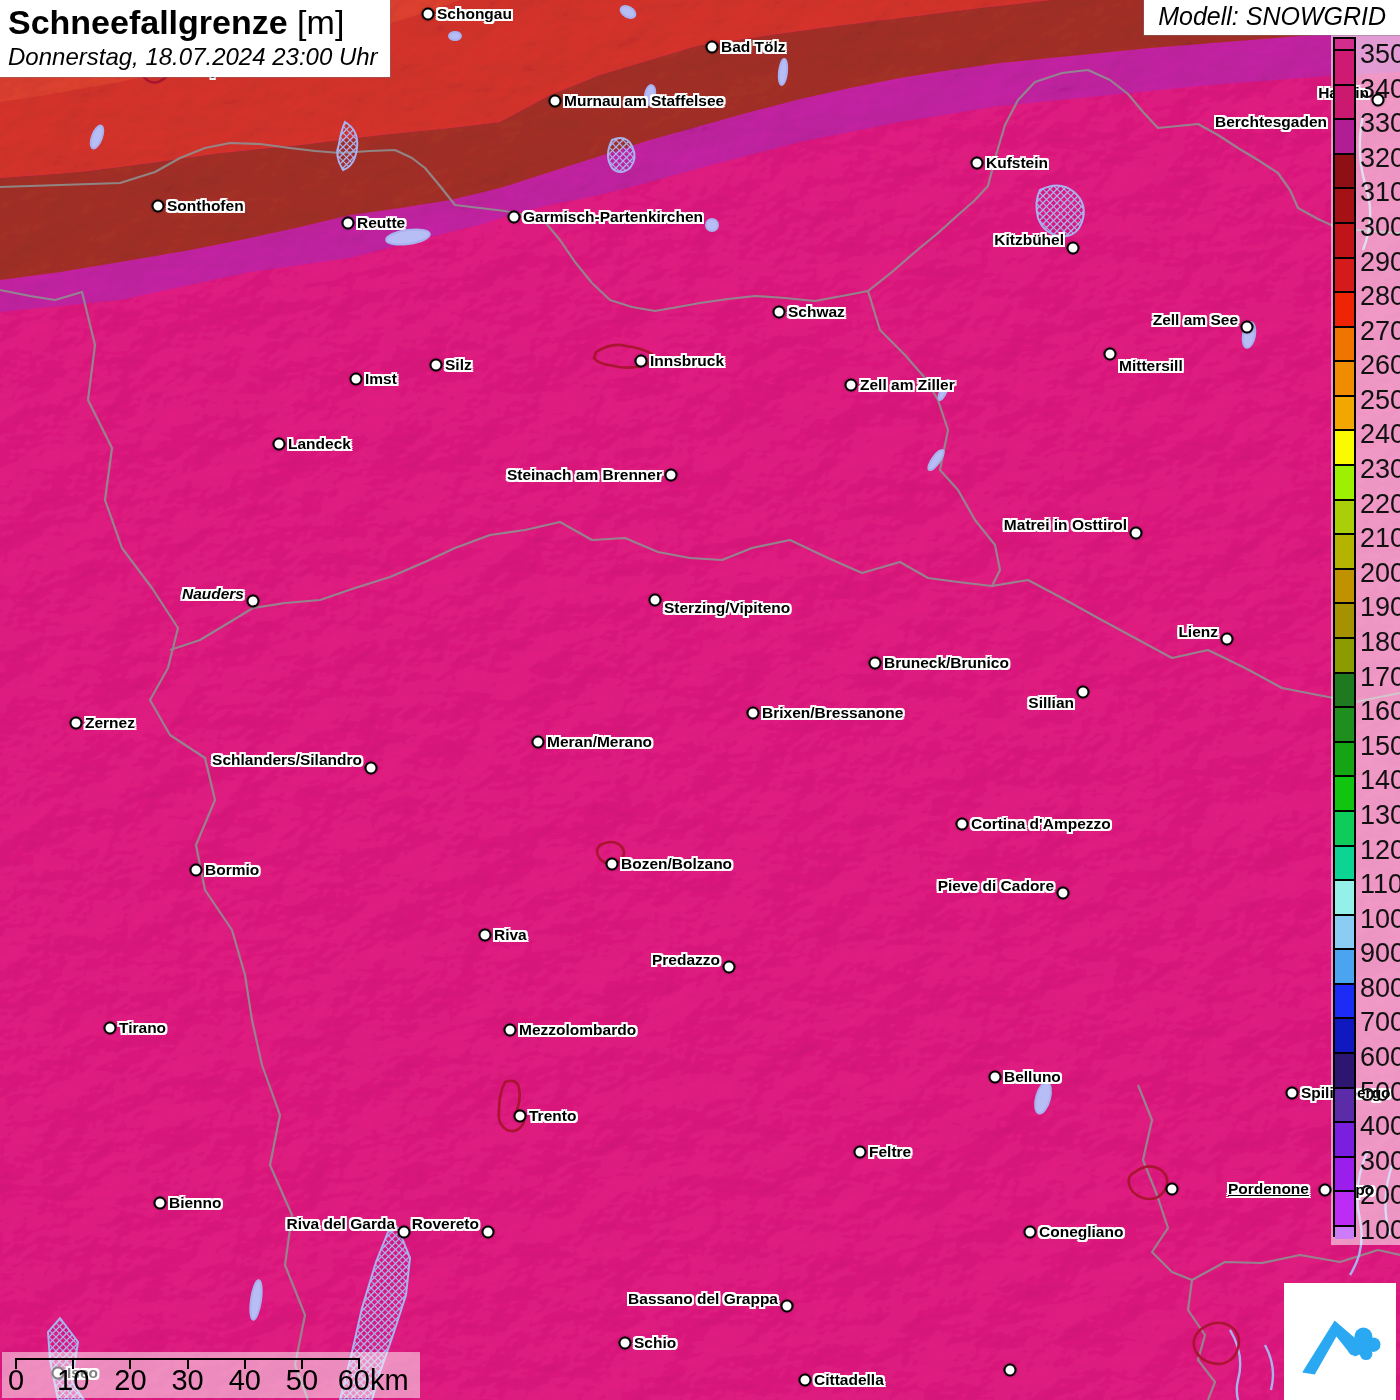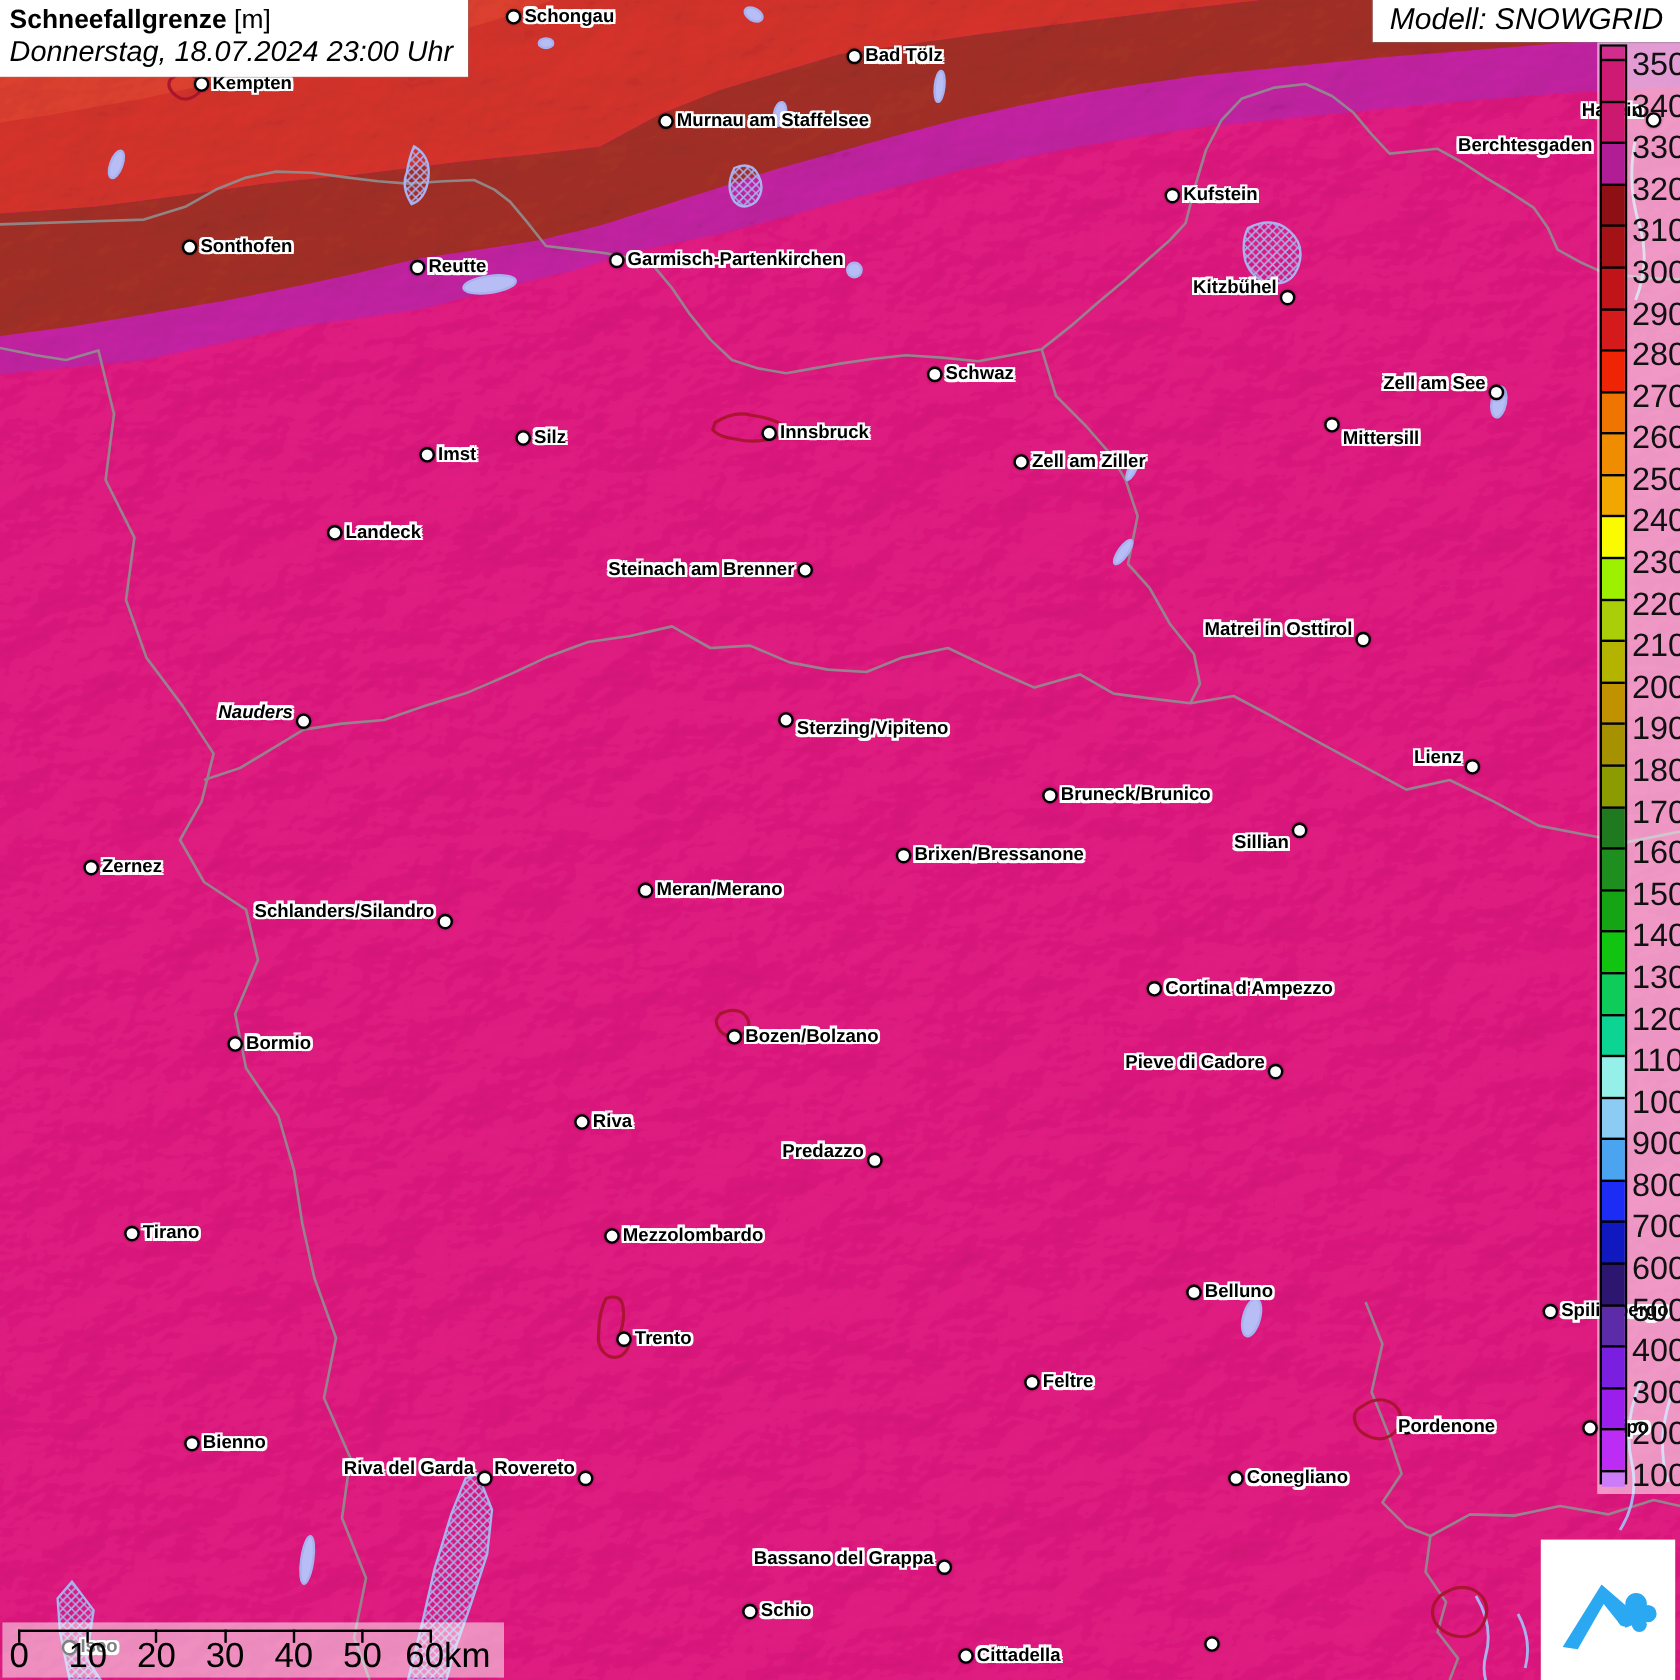"Schneefallgrenze [m]" #title-line1 { font-size: 22px -> 34px }
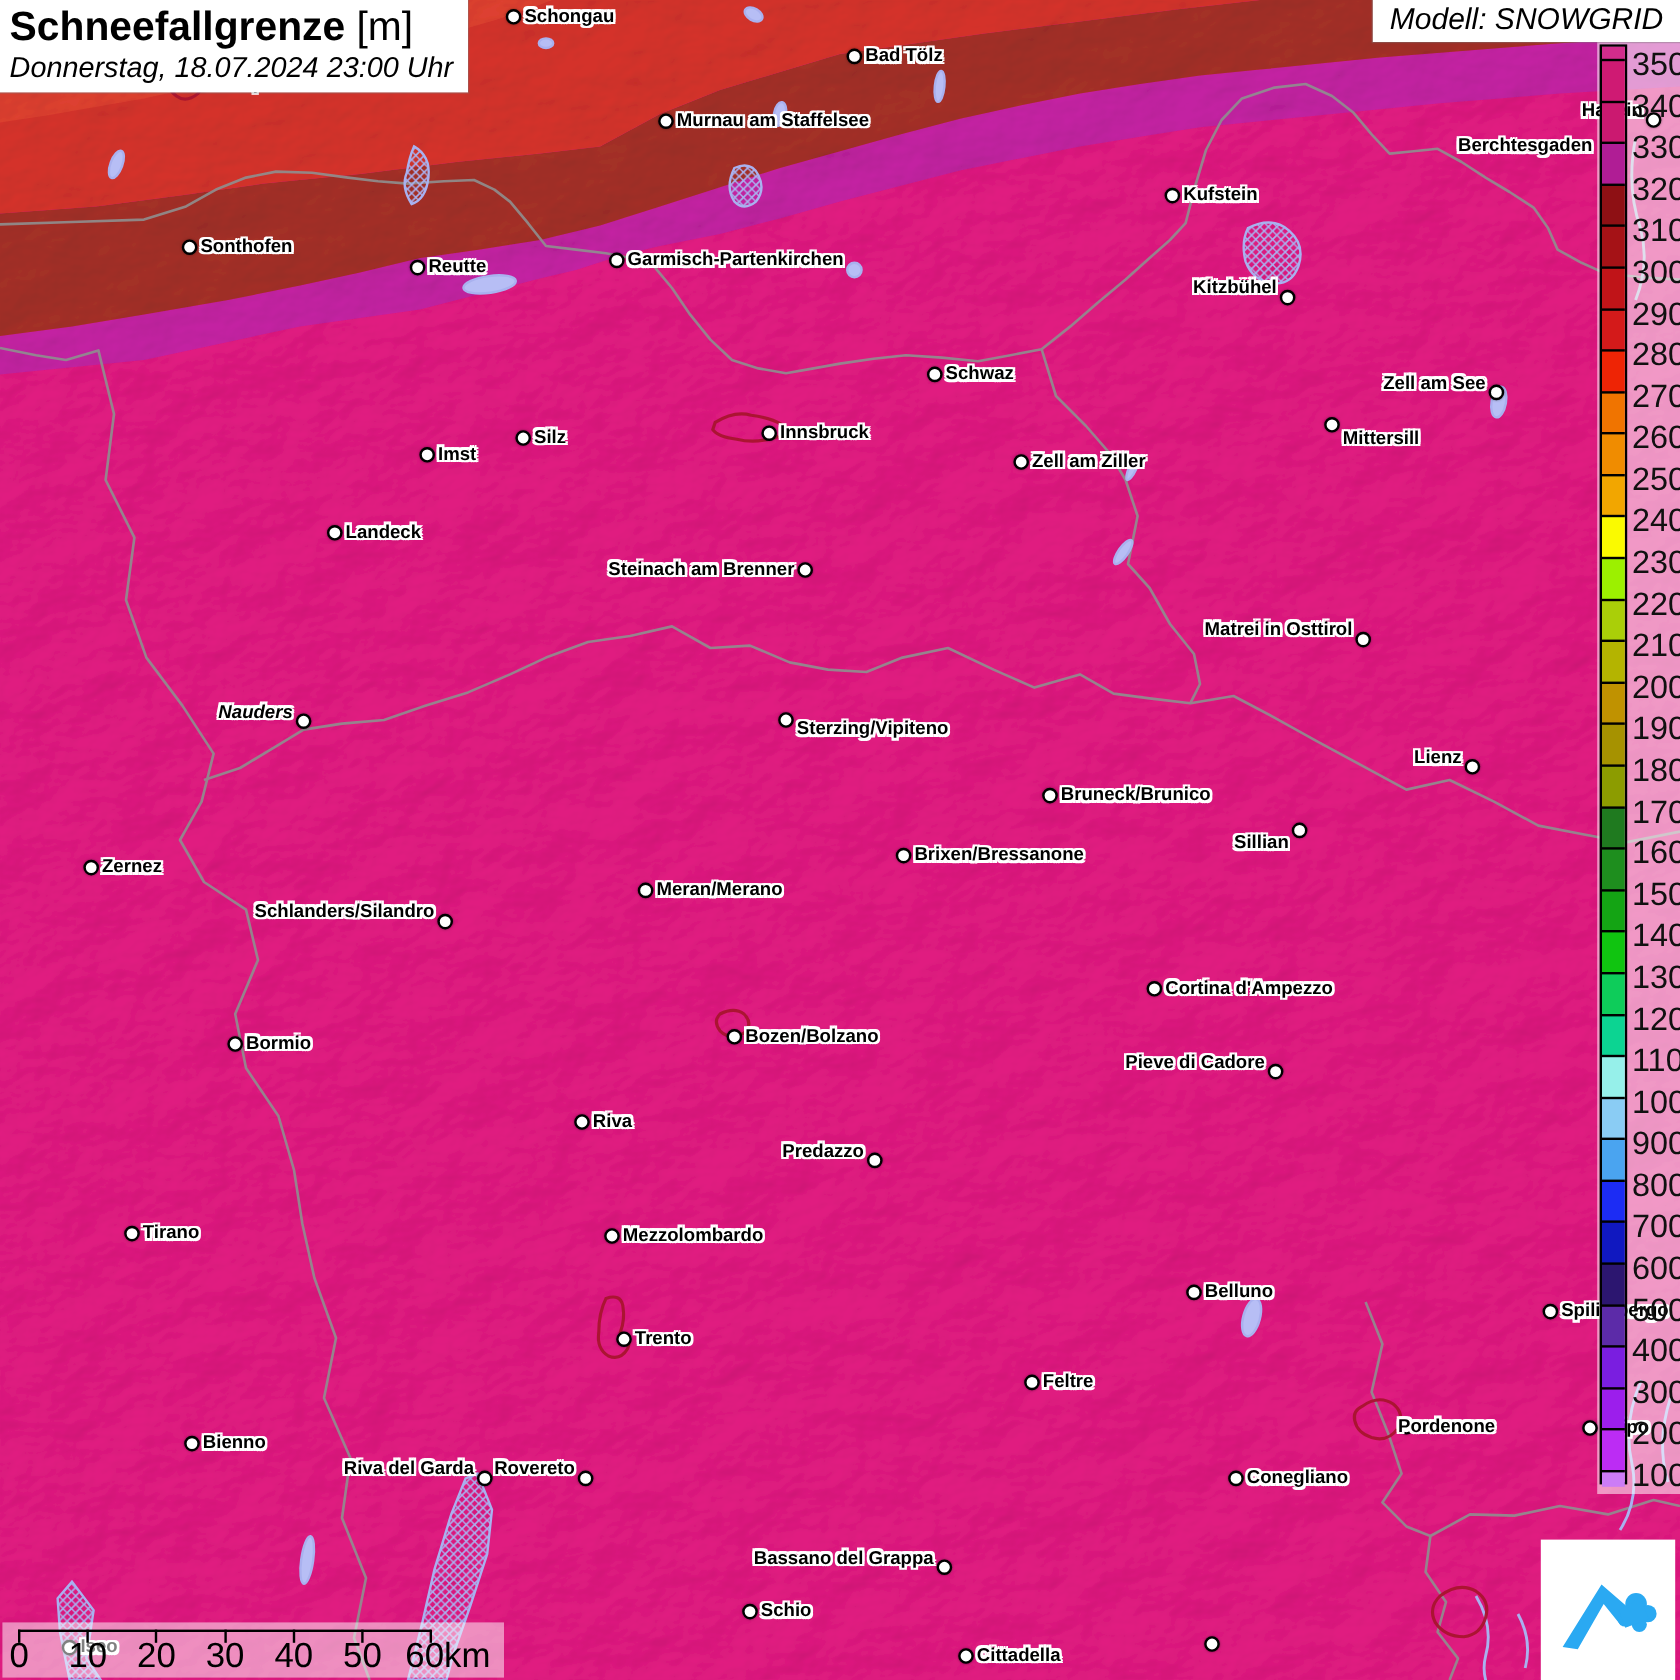"Pordenone" div.city-label { left: 1165px -> 1228px; text-decoration: none -> underline }
